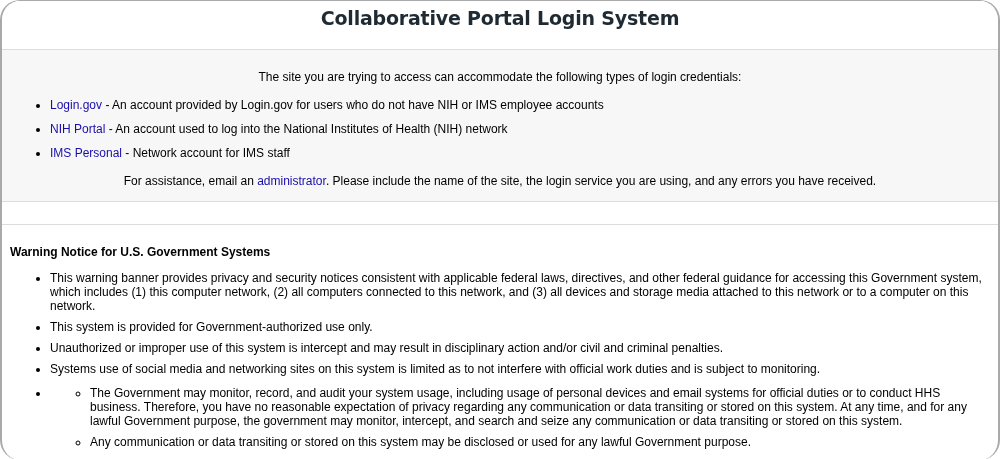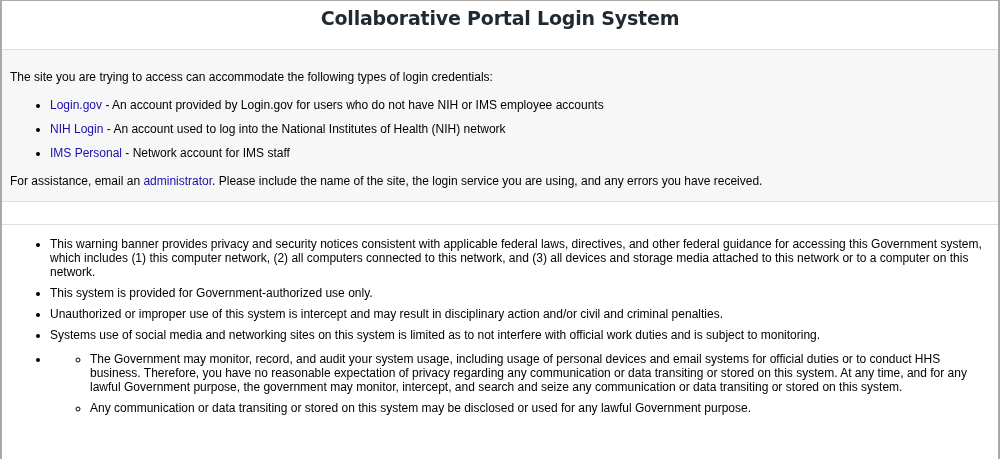"Collaborative Portal Login System" .frame { border-radius: none -> 20px }
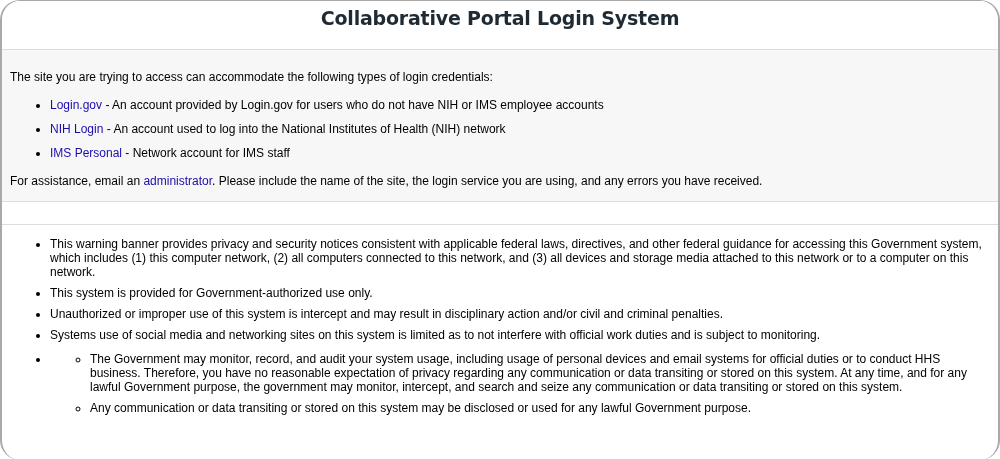"The site you are trying" .info p { text-align: none -> center }
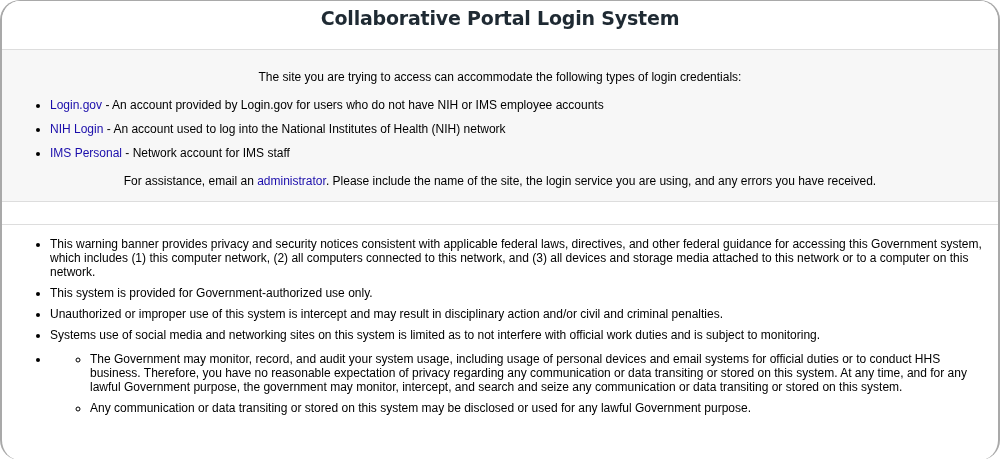"NIH Login" a { text: Login -> Portal }
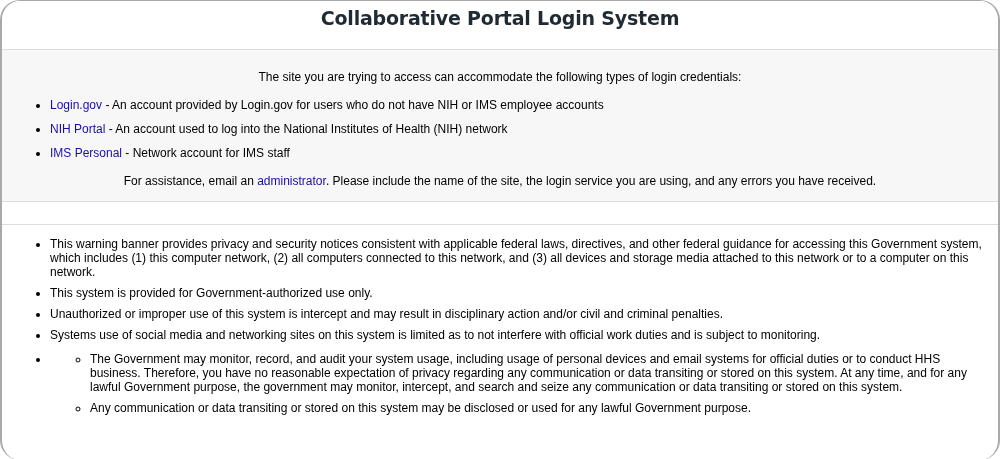"Warning Notice for U.S. Government" h2 { html: none -> <h2>Warning Notice for U.S. Government Systems</h2> }
